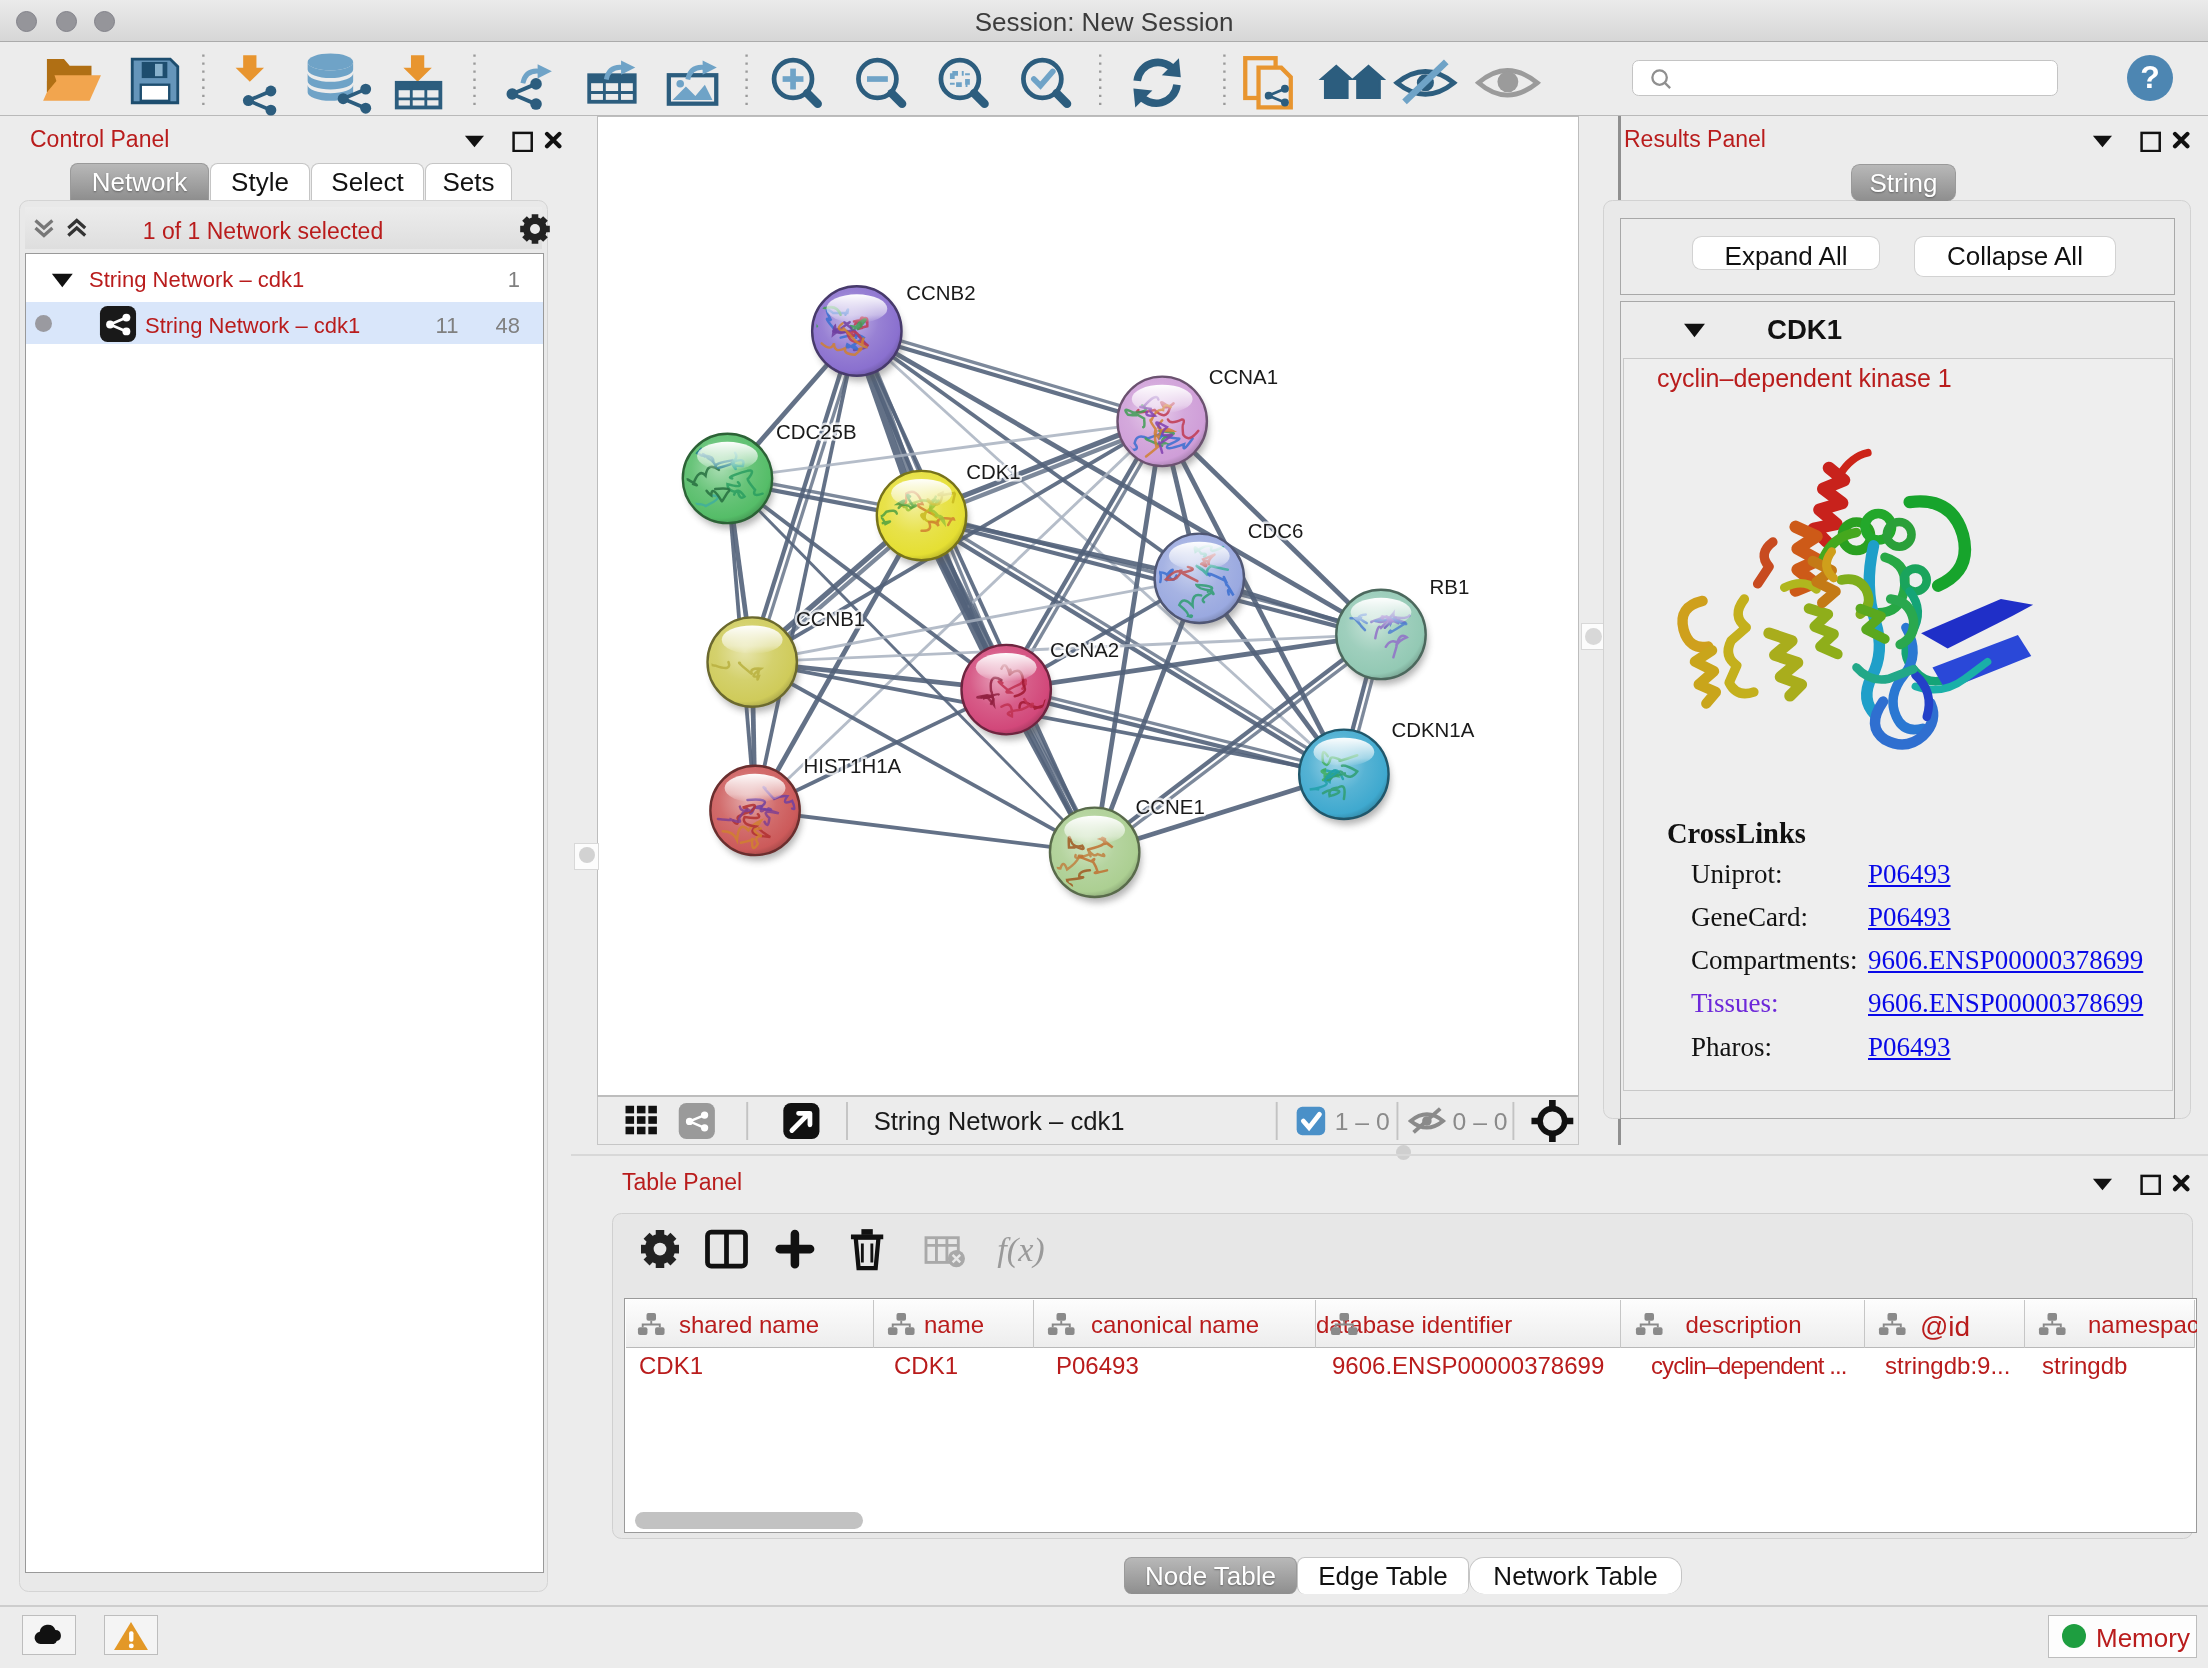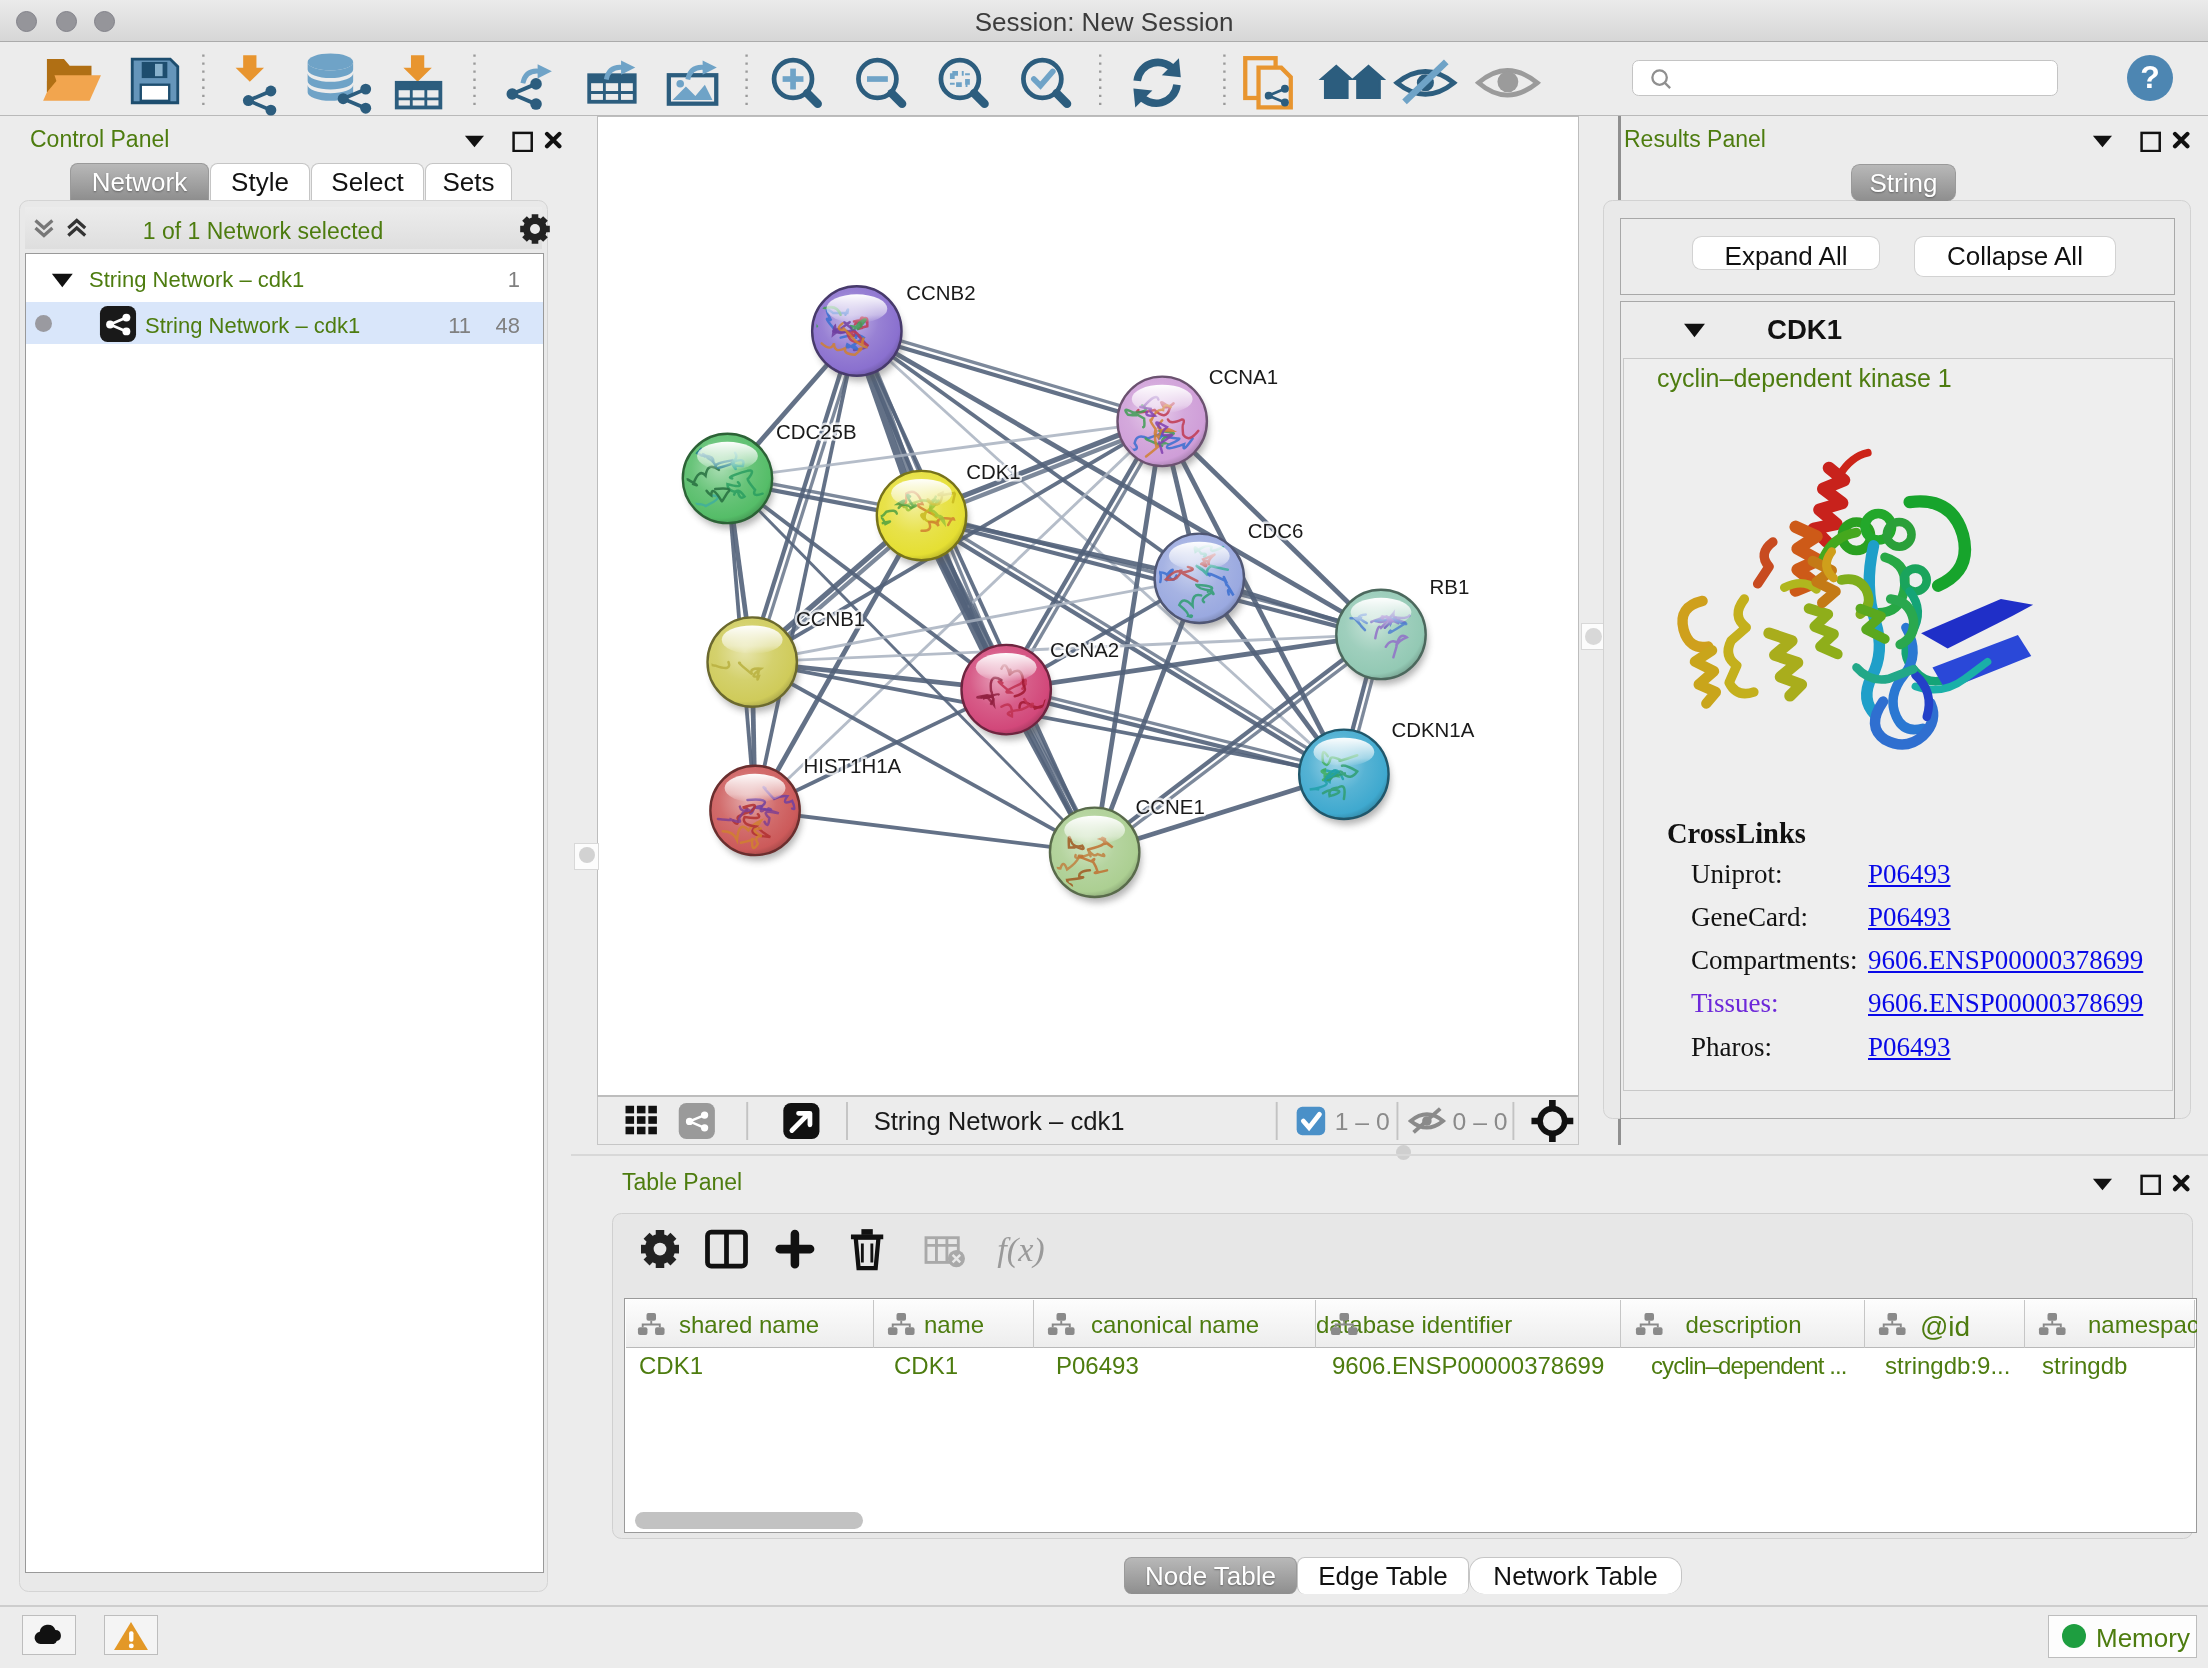"Control Panel" .ui { color: #4d7c0f -> #b91c1c }
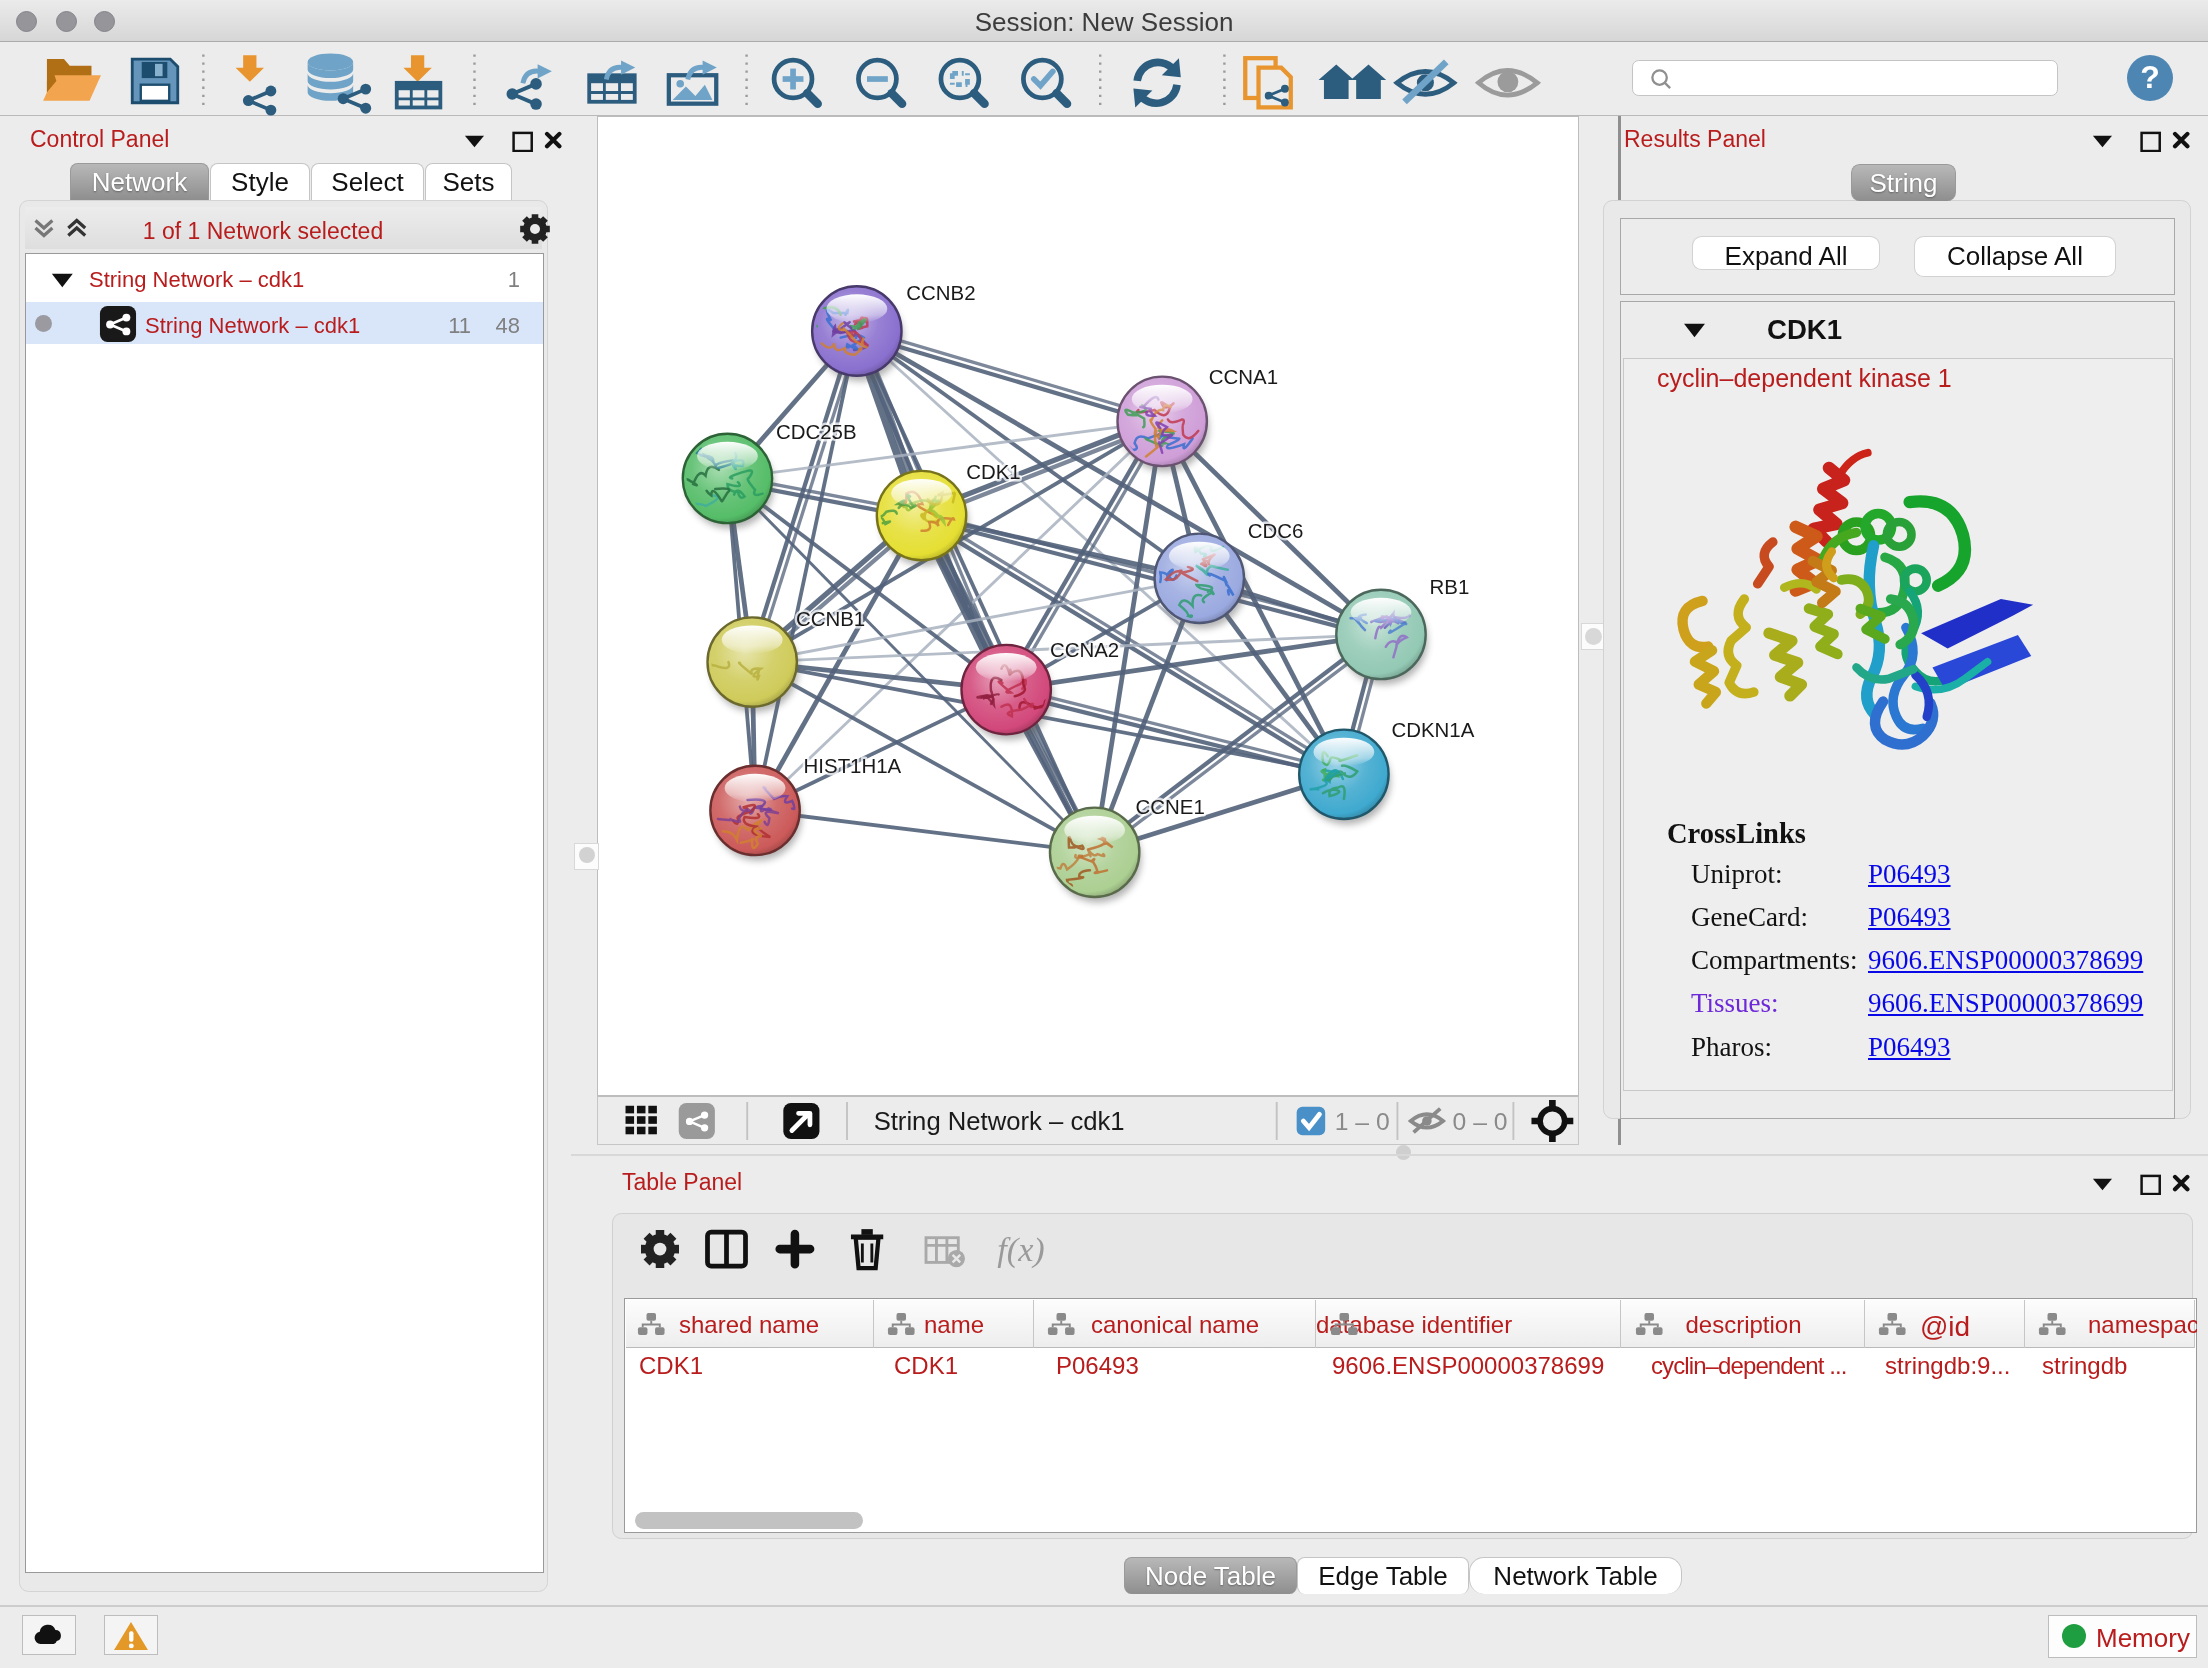"11" div.abs { text-align: right -> center }
